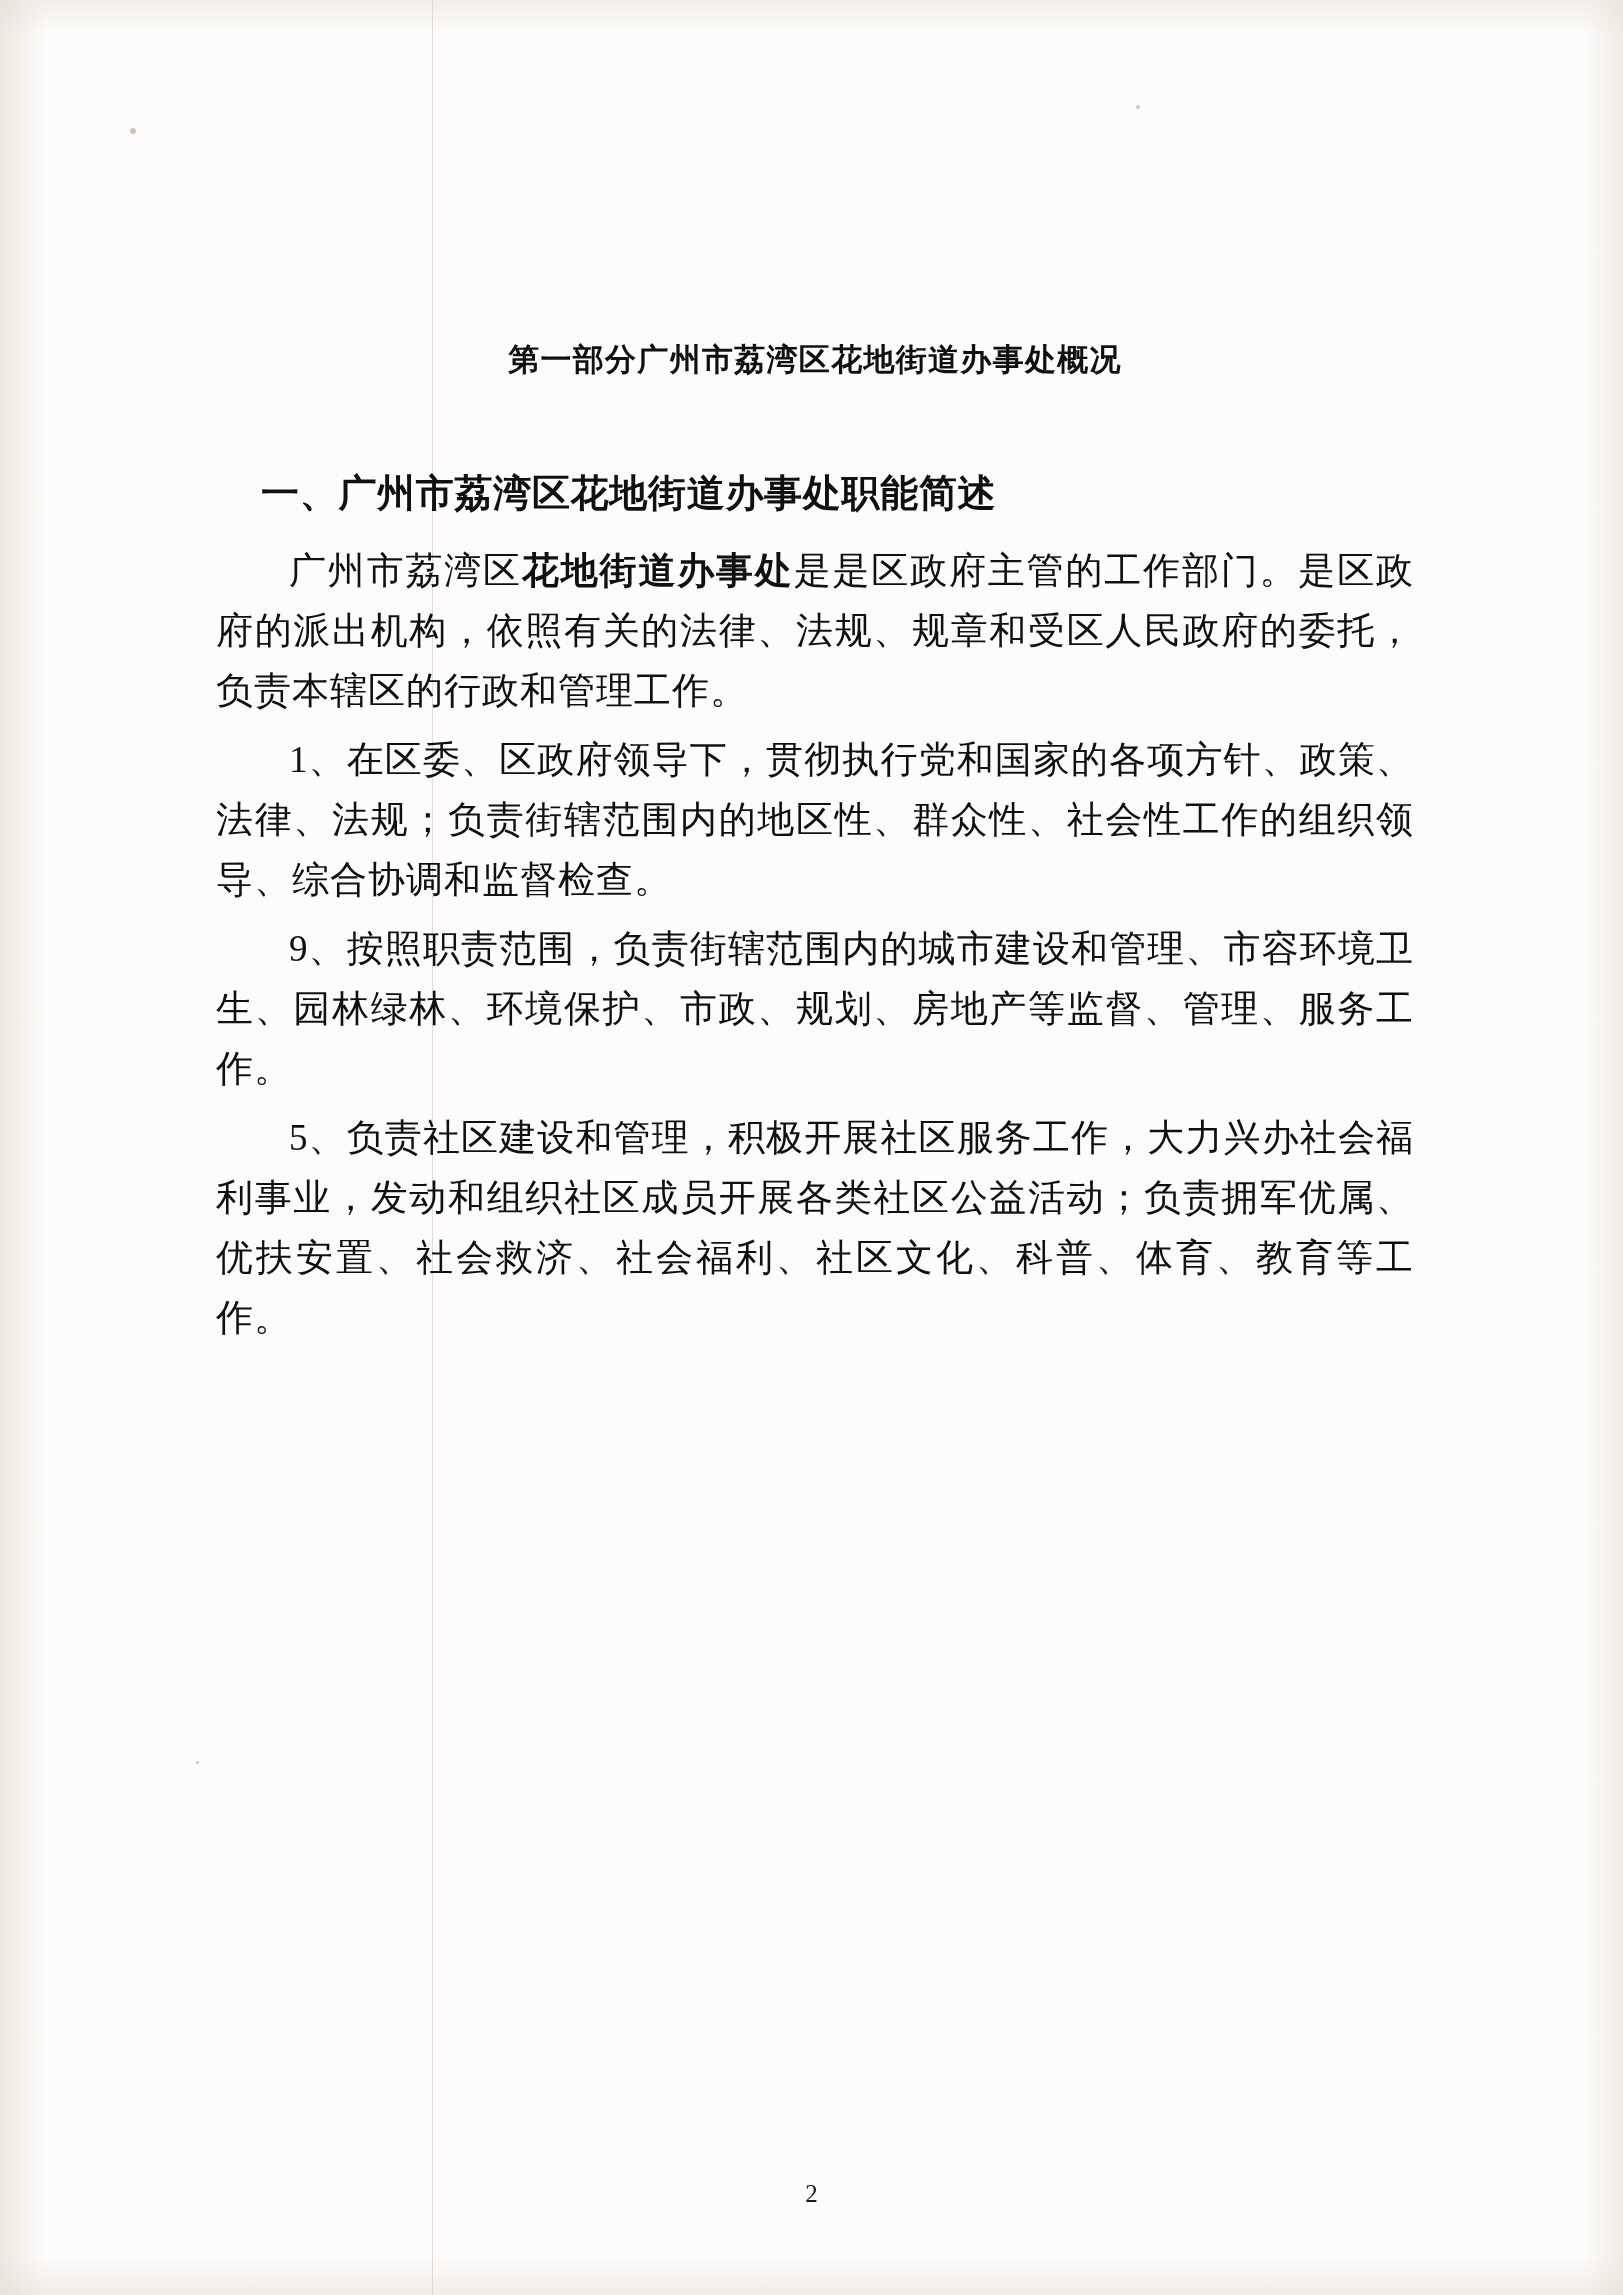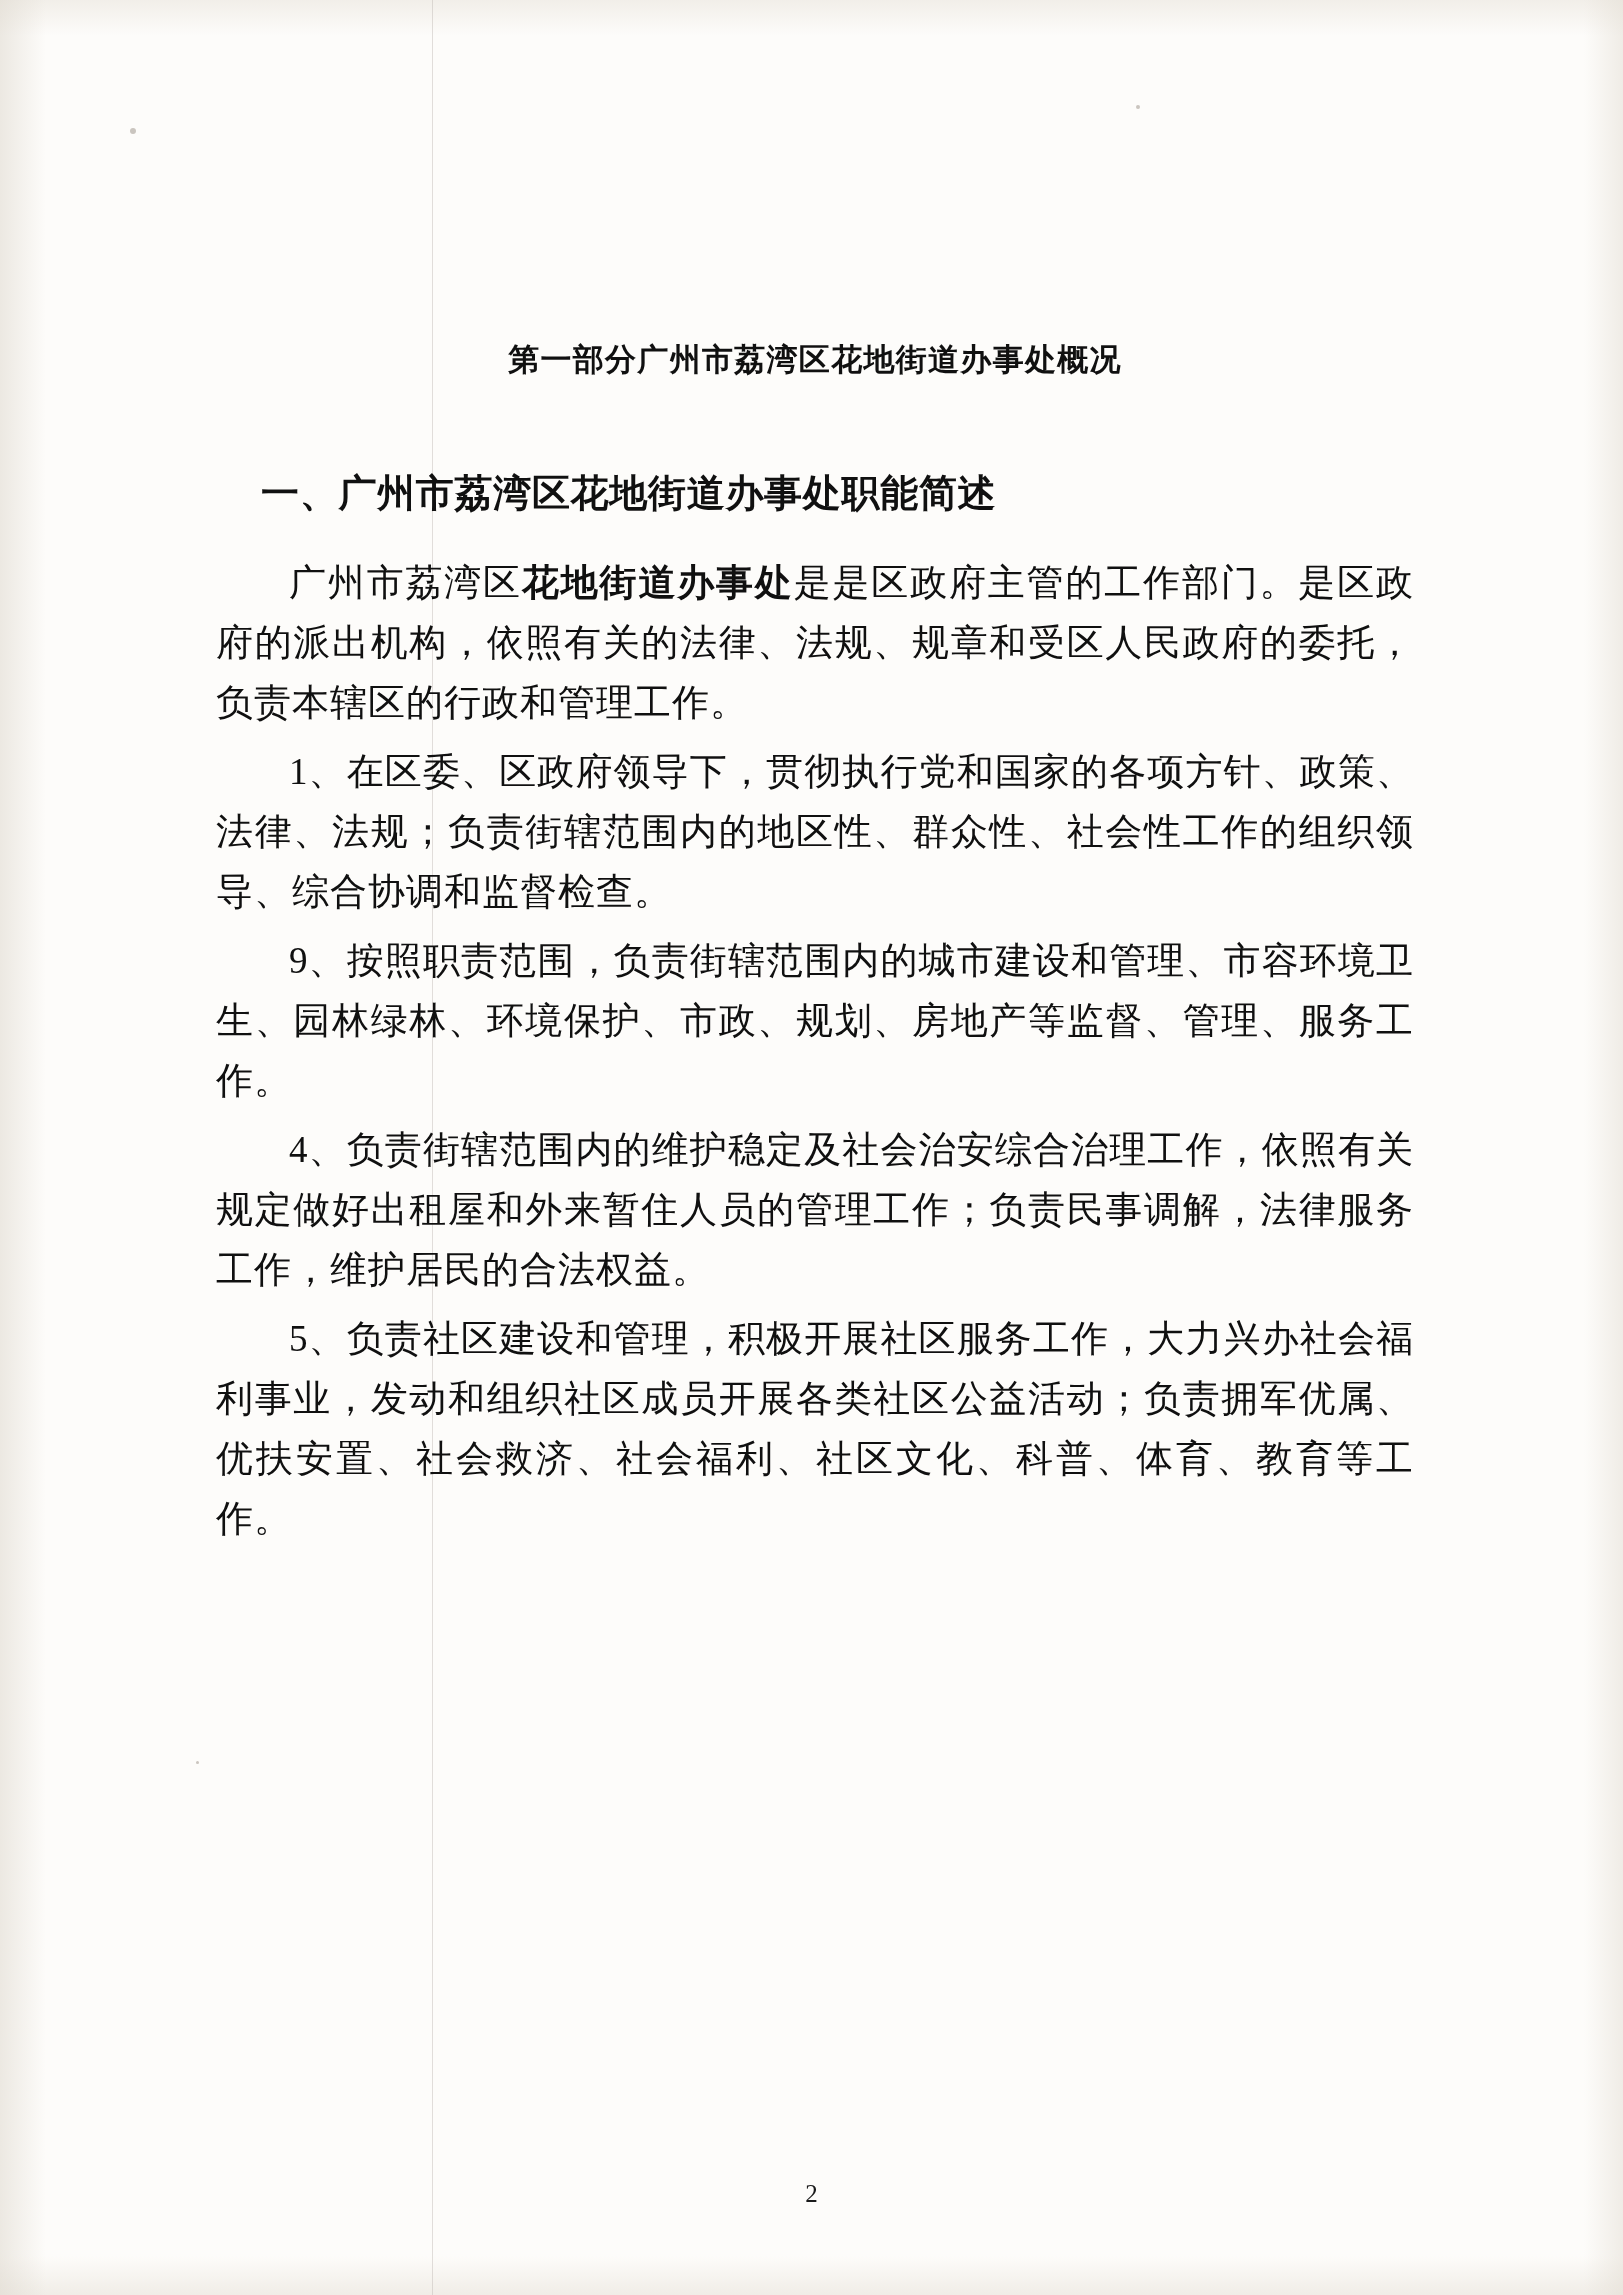"一、广州市荔湾区花地街道办事处职能简述" .section-heading { margin: 0 0 32px 0 -> 0 0 20px 0 }
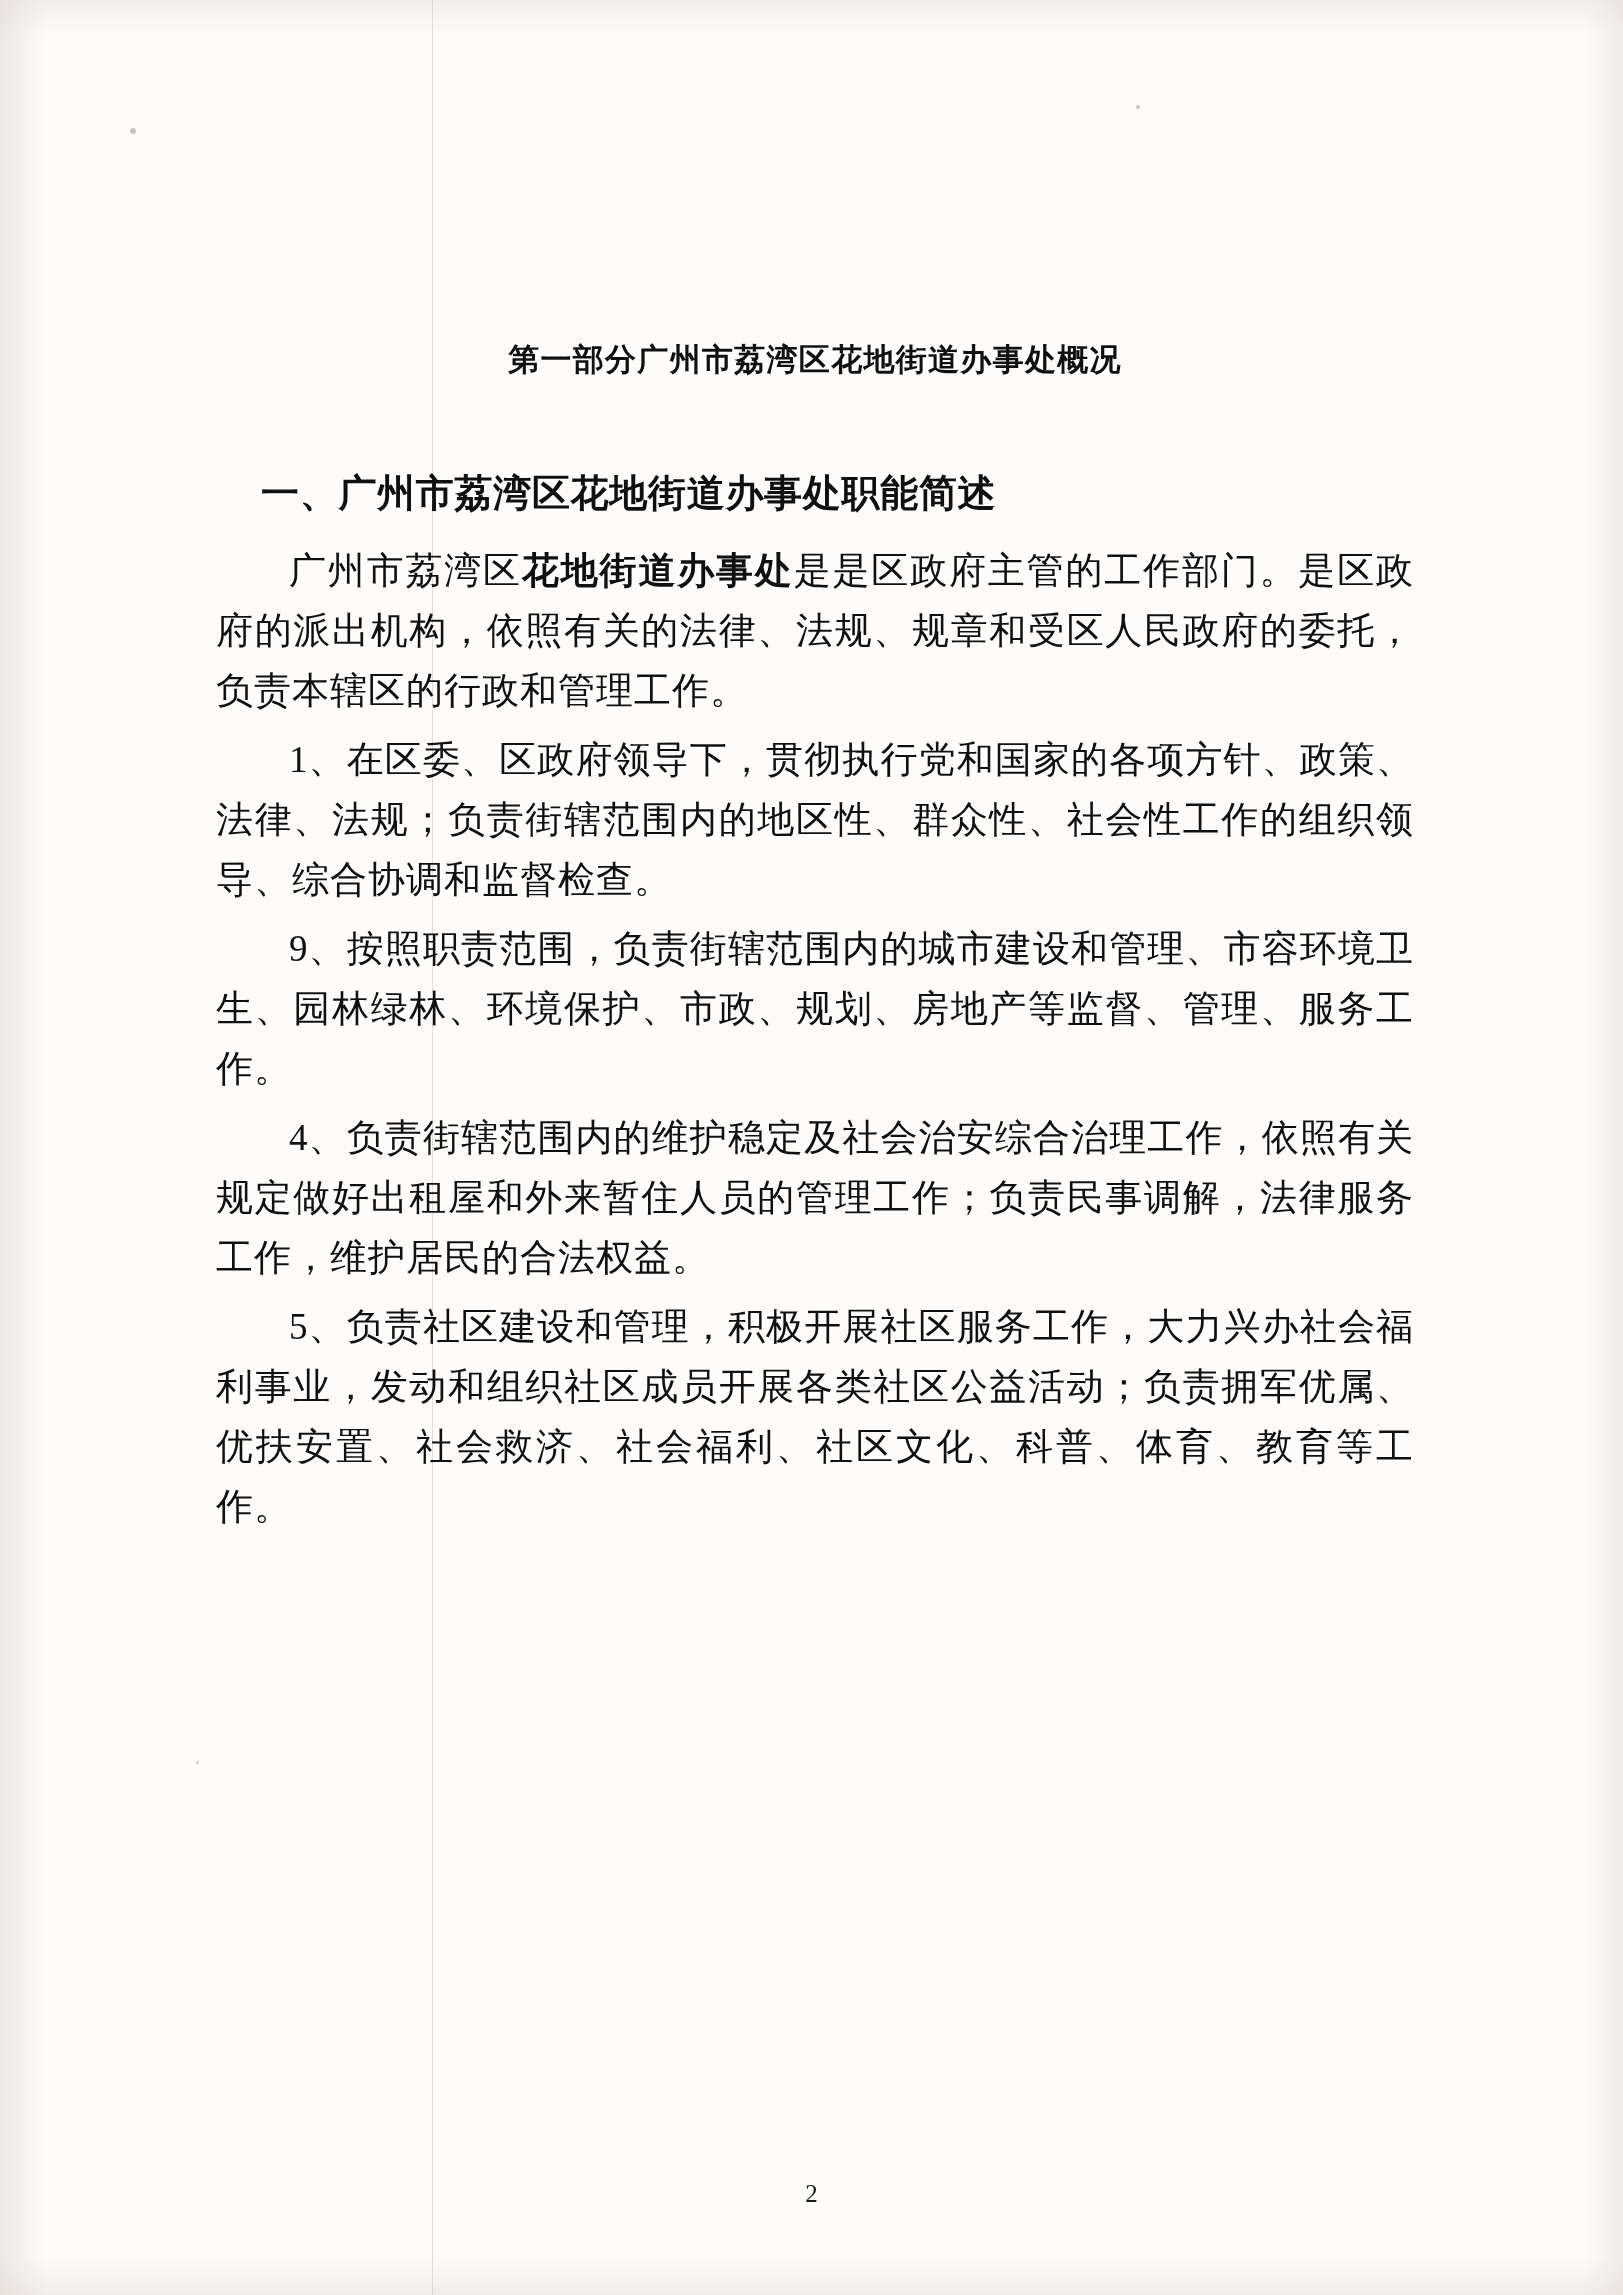"4、负责街辖范围内的维护稳定及社会治安综合治理工作，依照有关规定做好出租屋和外来" p.body-par { html: <p>4、负责街辖范围内的维护稳定及社会治安综合治理工作，依照有关规定做好出租屋和外来暂住人员的管理工作；负责民事调解，法律服务工作，维护居民的合法权益。</p> -> none }
